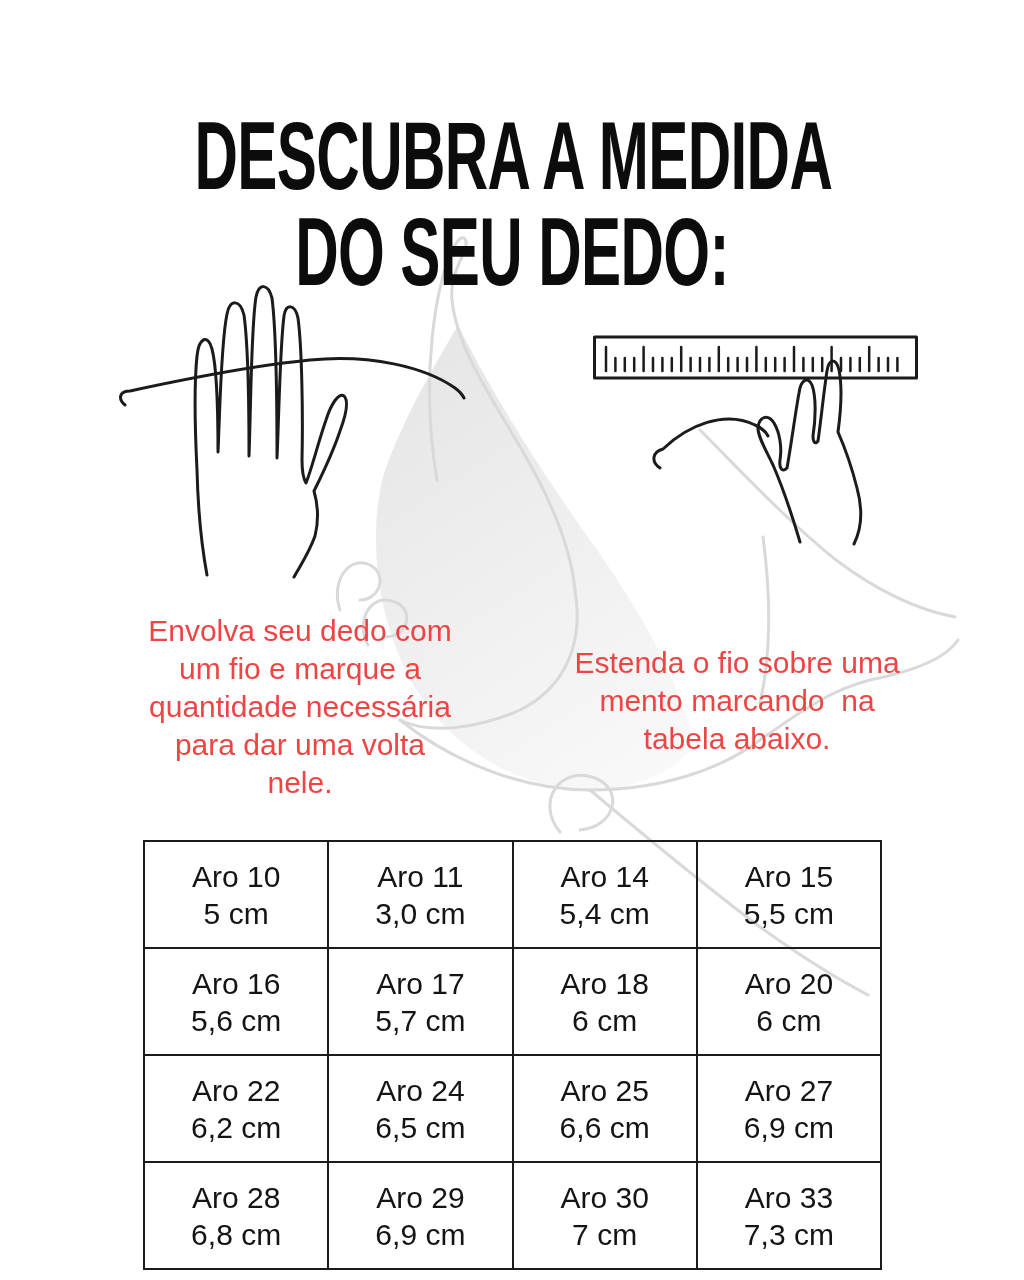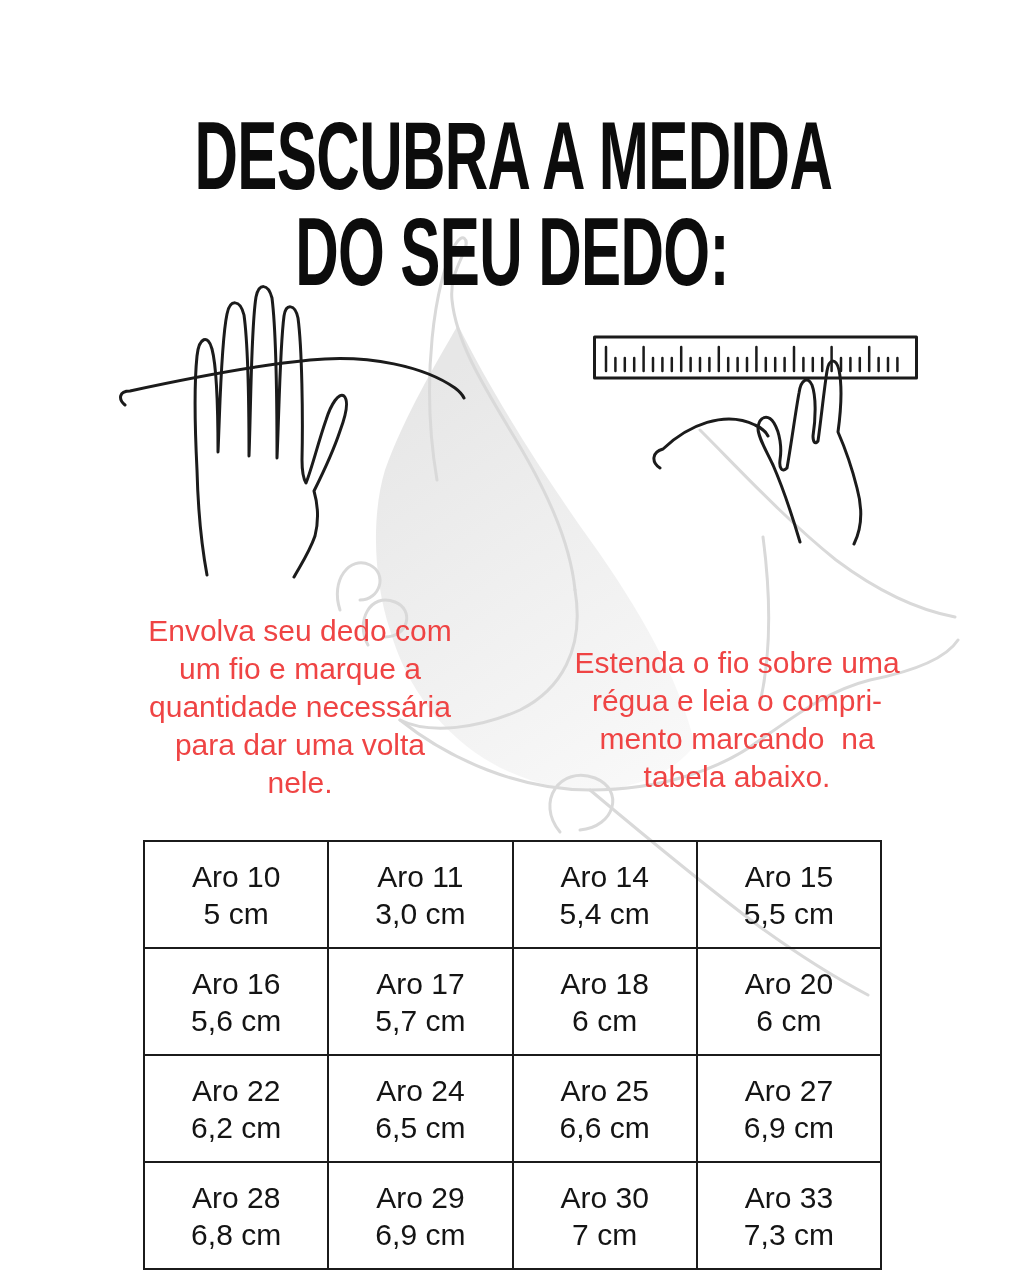"régua e leia o compri-" div.iline { html: <div>régua e leia o compri-</div> -> none }
